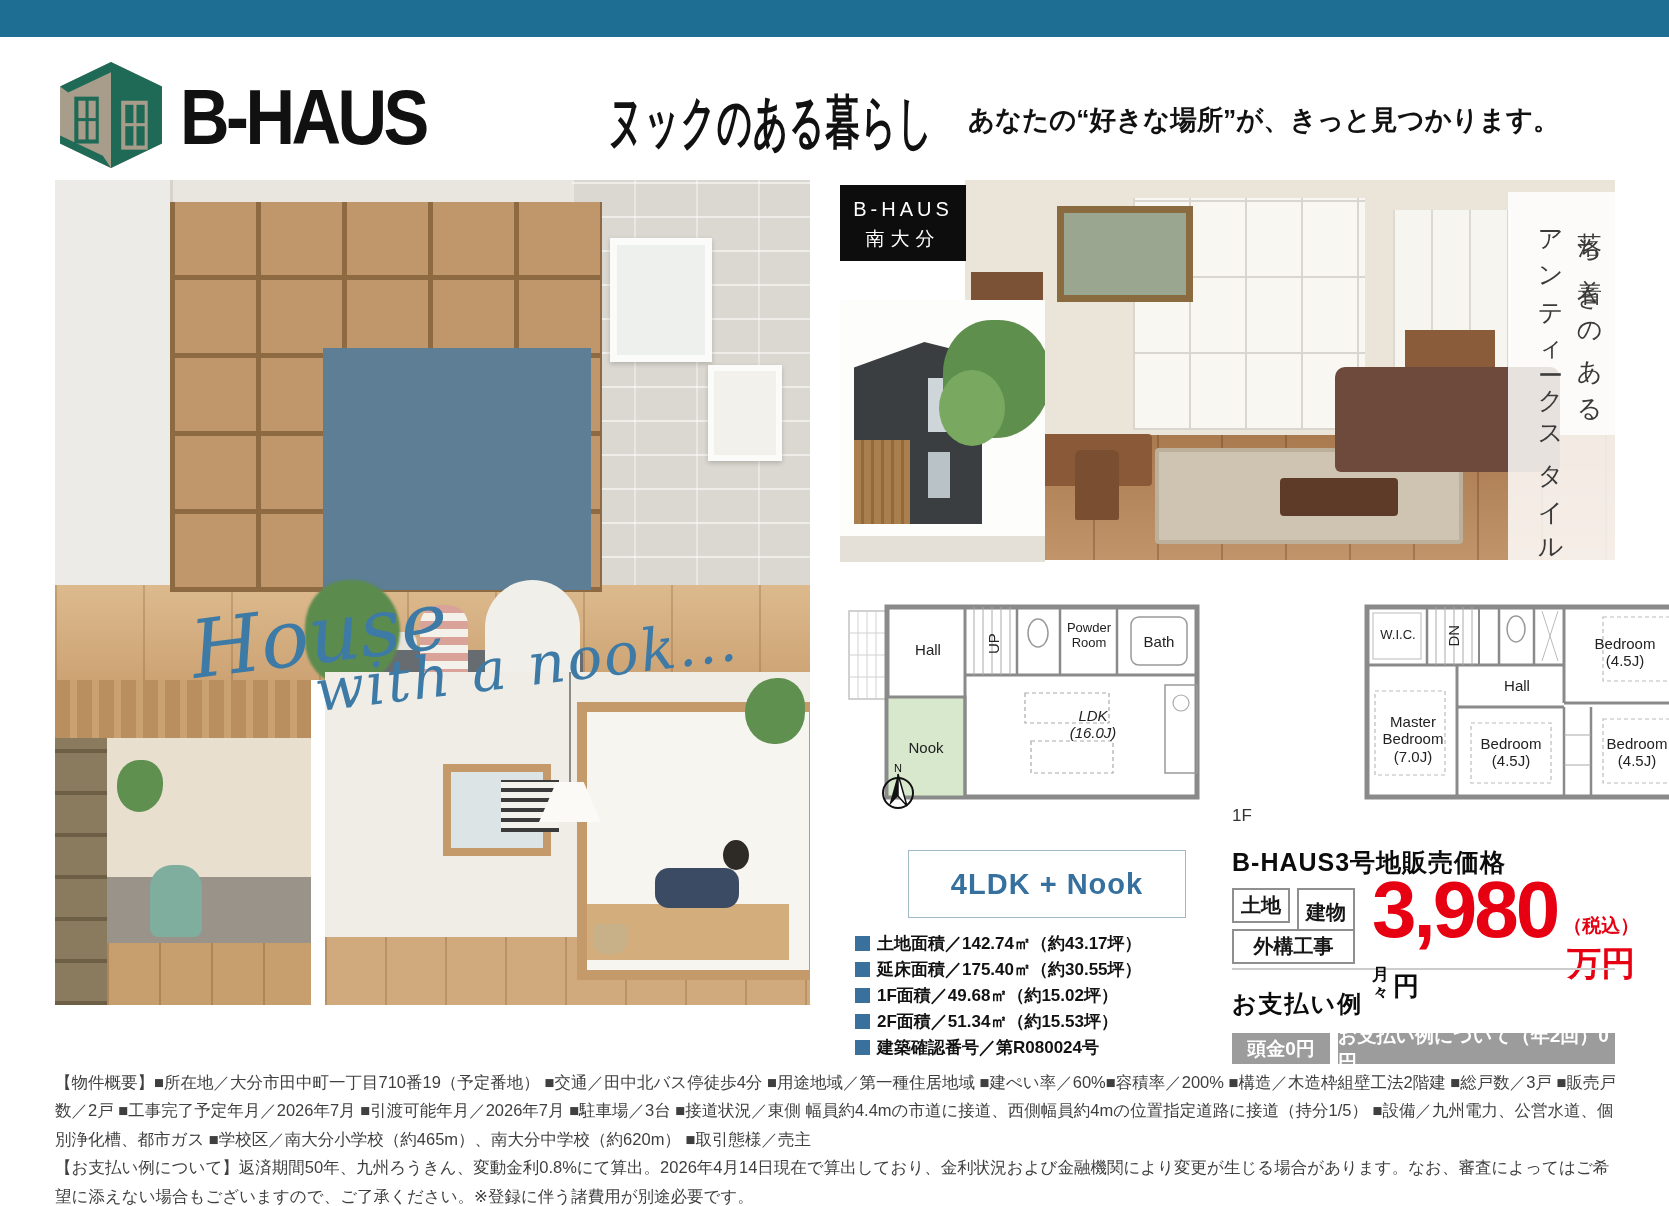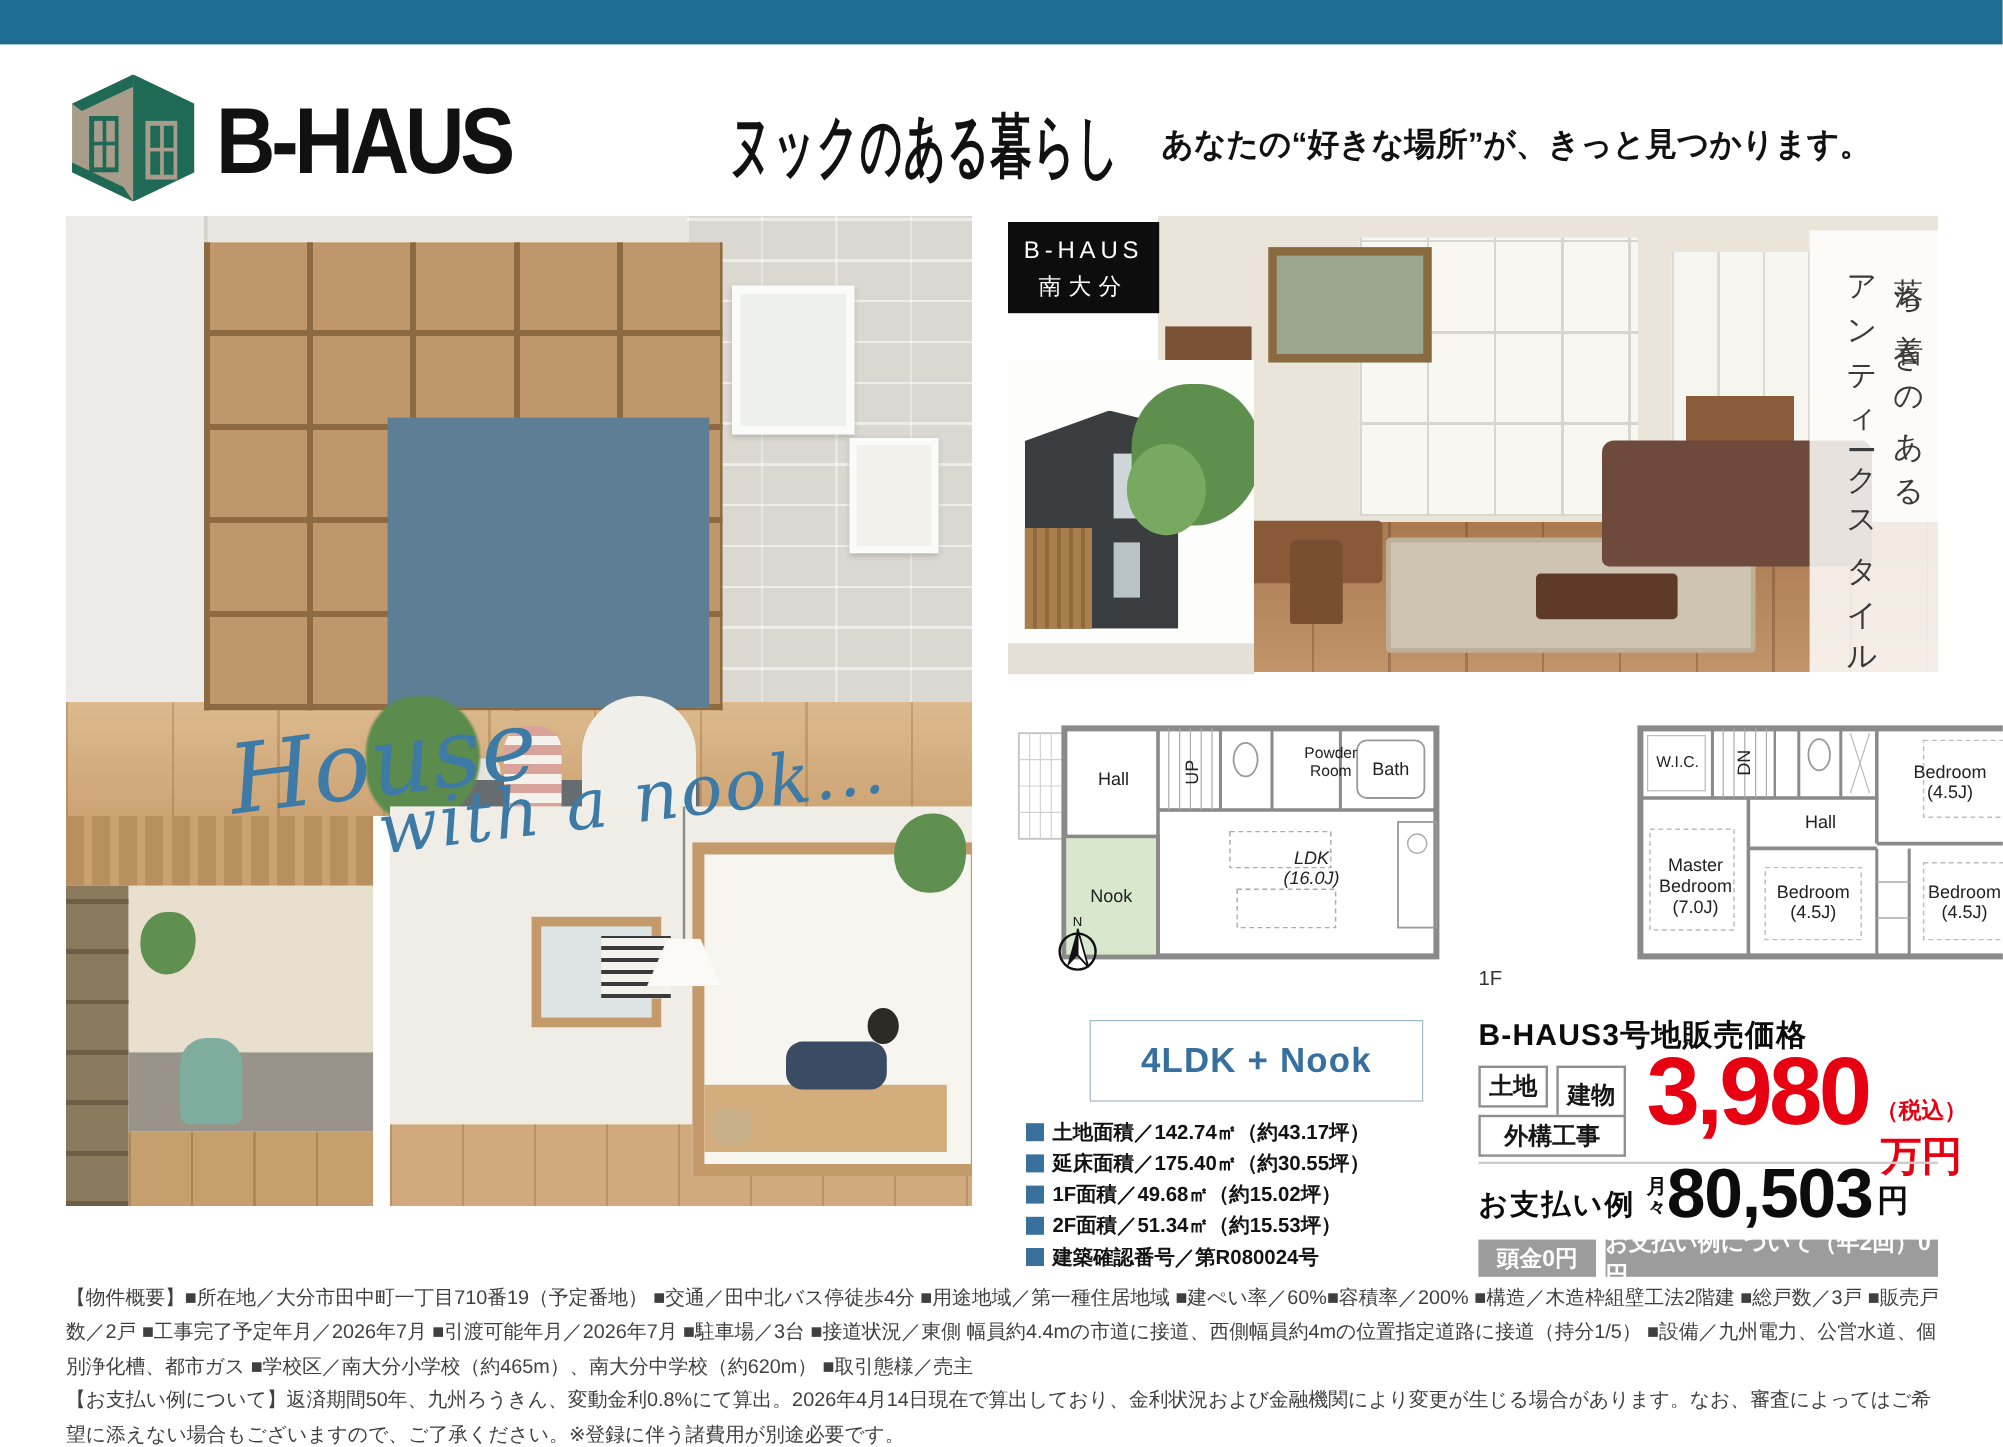"Powder Room" span.room-label { padding-left: 20px -> none }
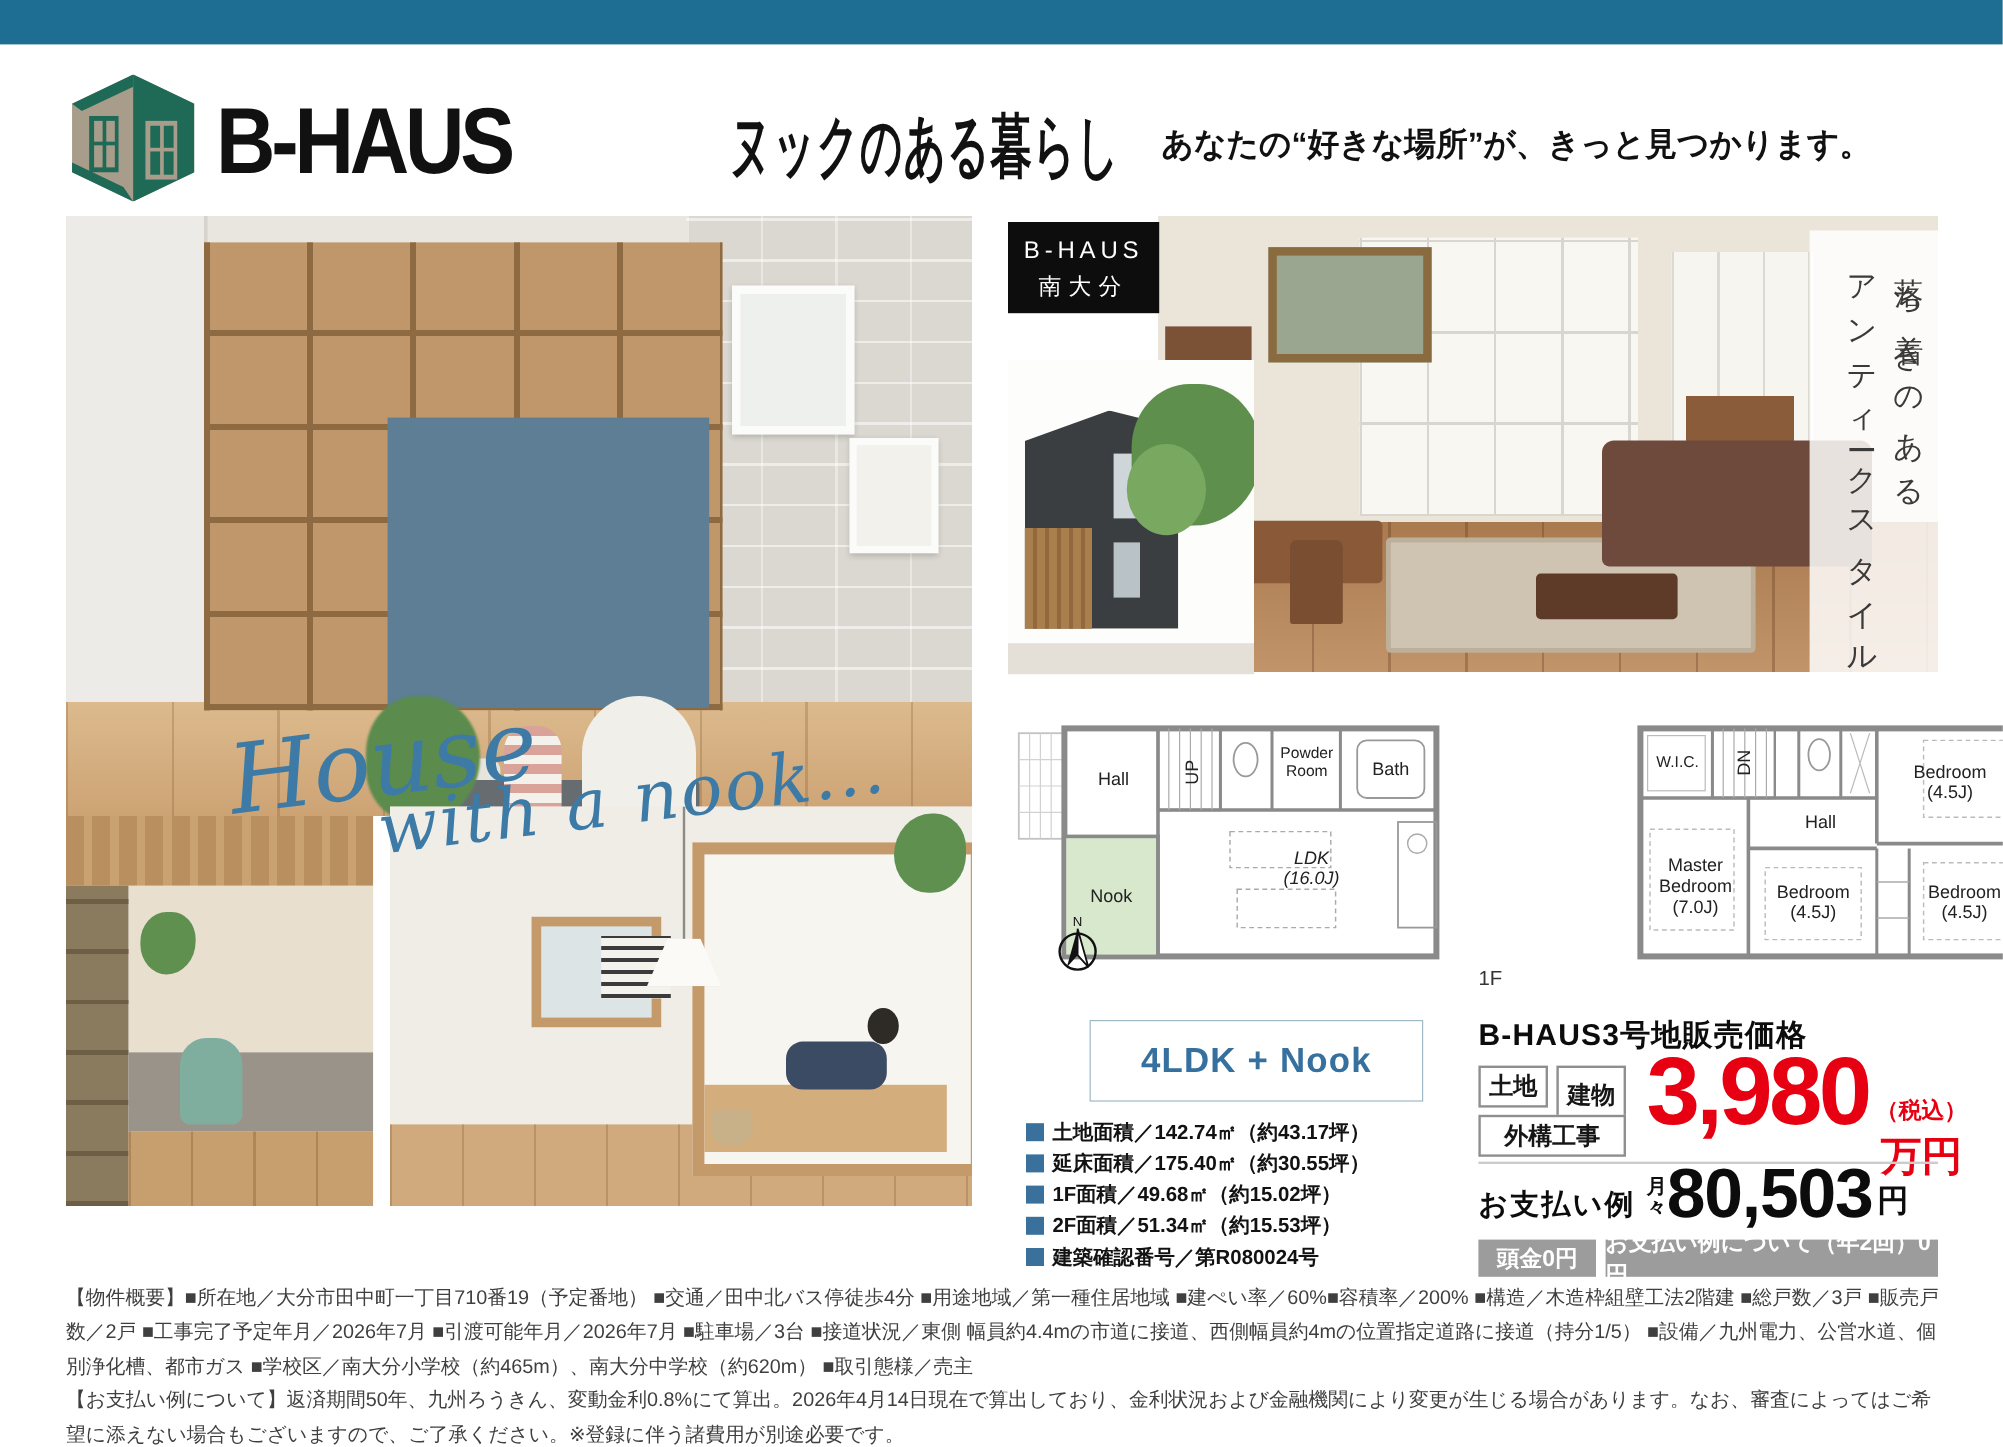"80,503" span.m-amount { html: <span>80,503</span> -> none }
